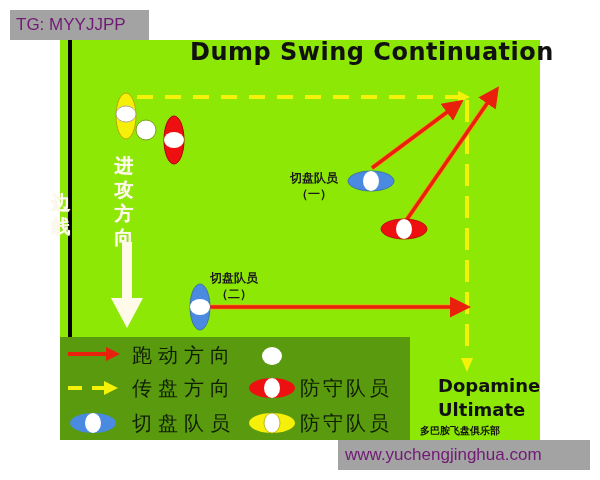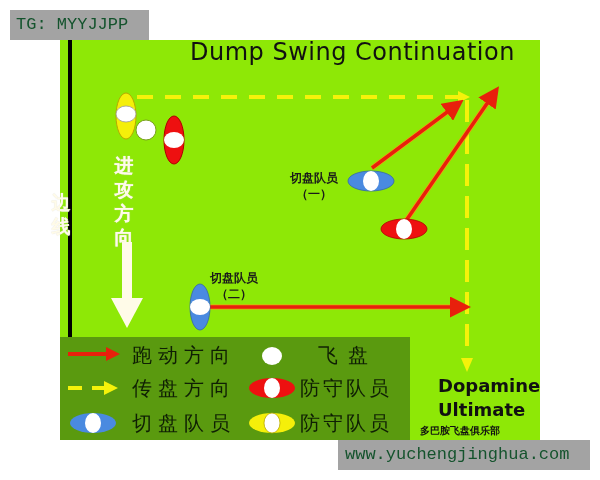"TG: MYYJJPP" .watermark { color: #14532d -> #701a75; font-family: Liberation Mono, monospace -> Liberation Sans, sans-serif }
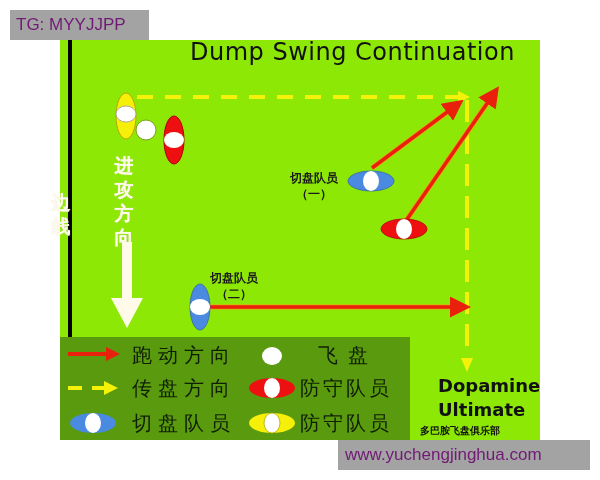"Dump Swing Continuation" .title { font-weight: normal -> bold }
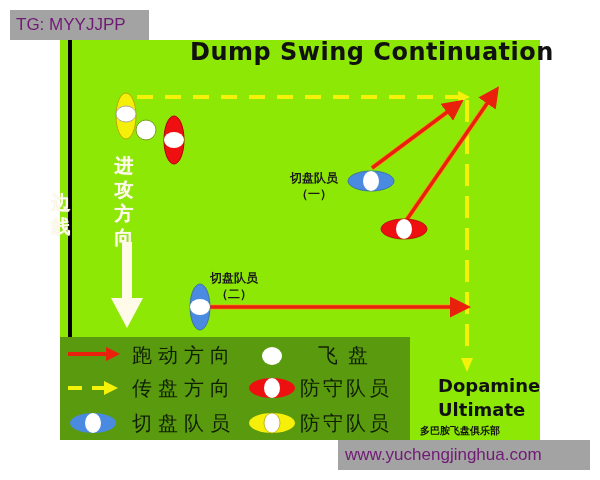"飞盘" div.legend-text { html: <div>飞盘</div> -> none }
